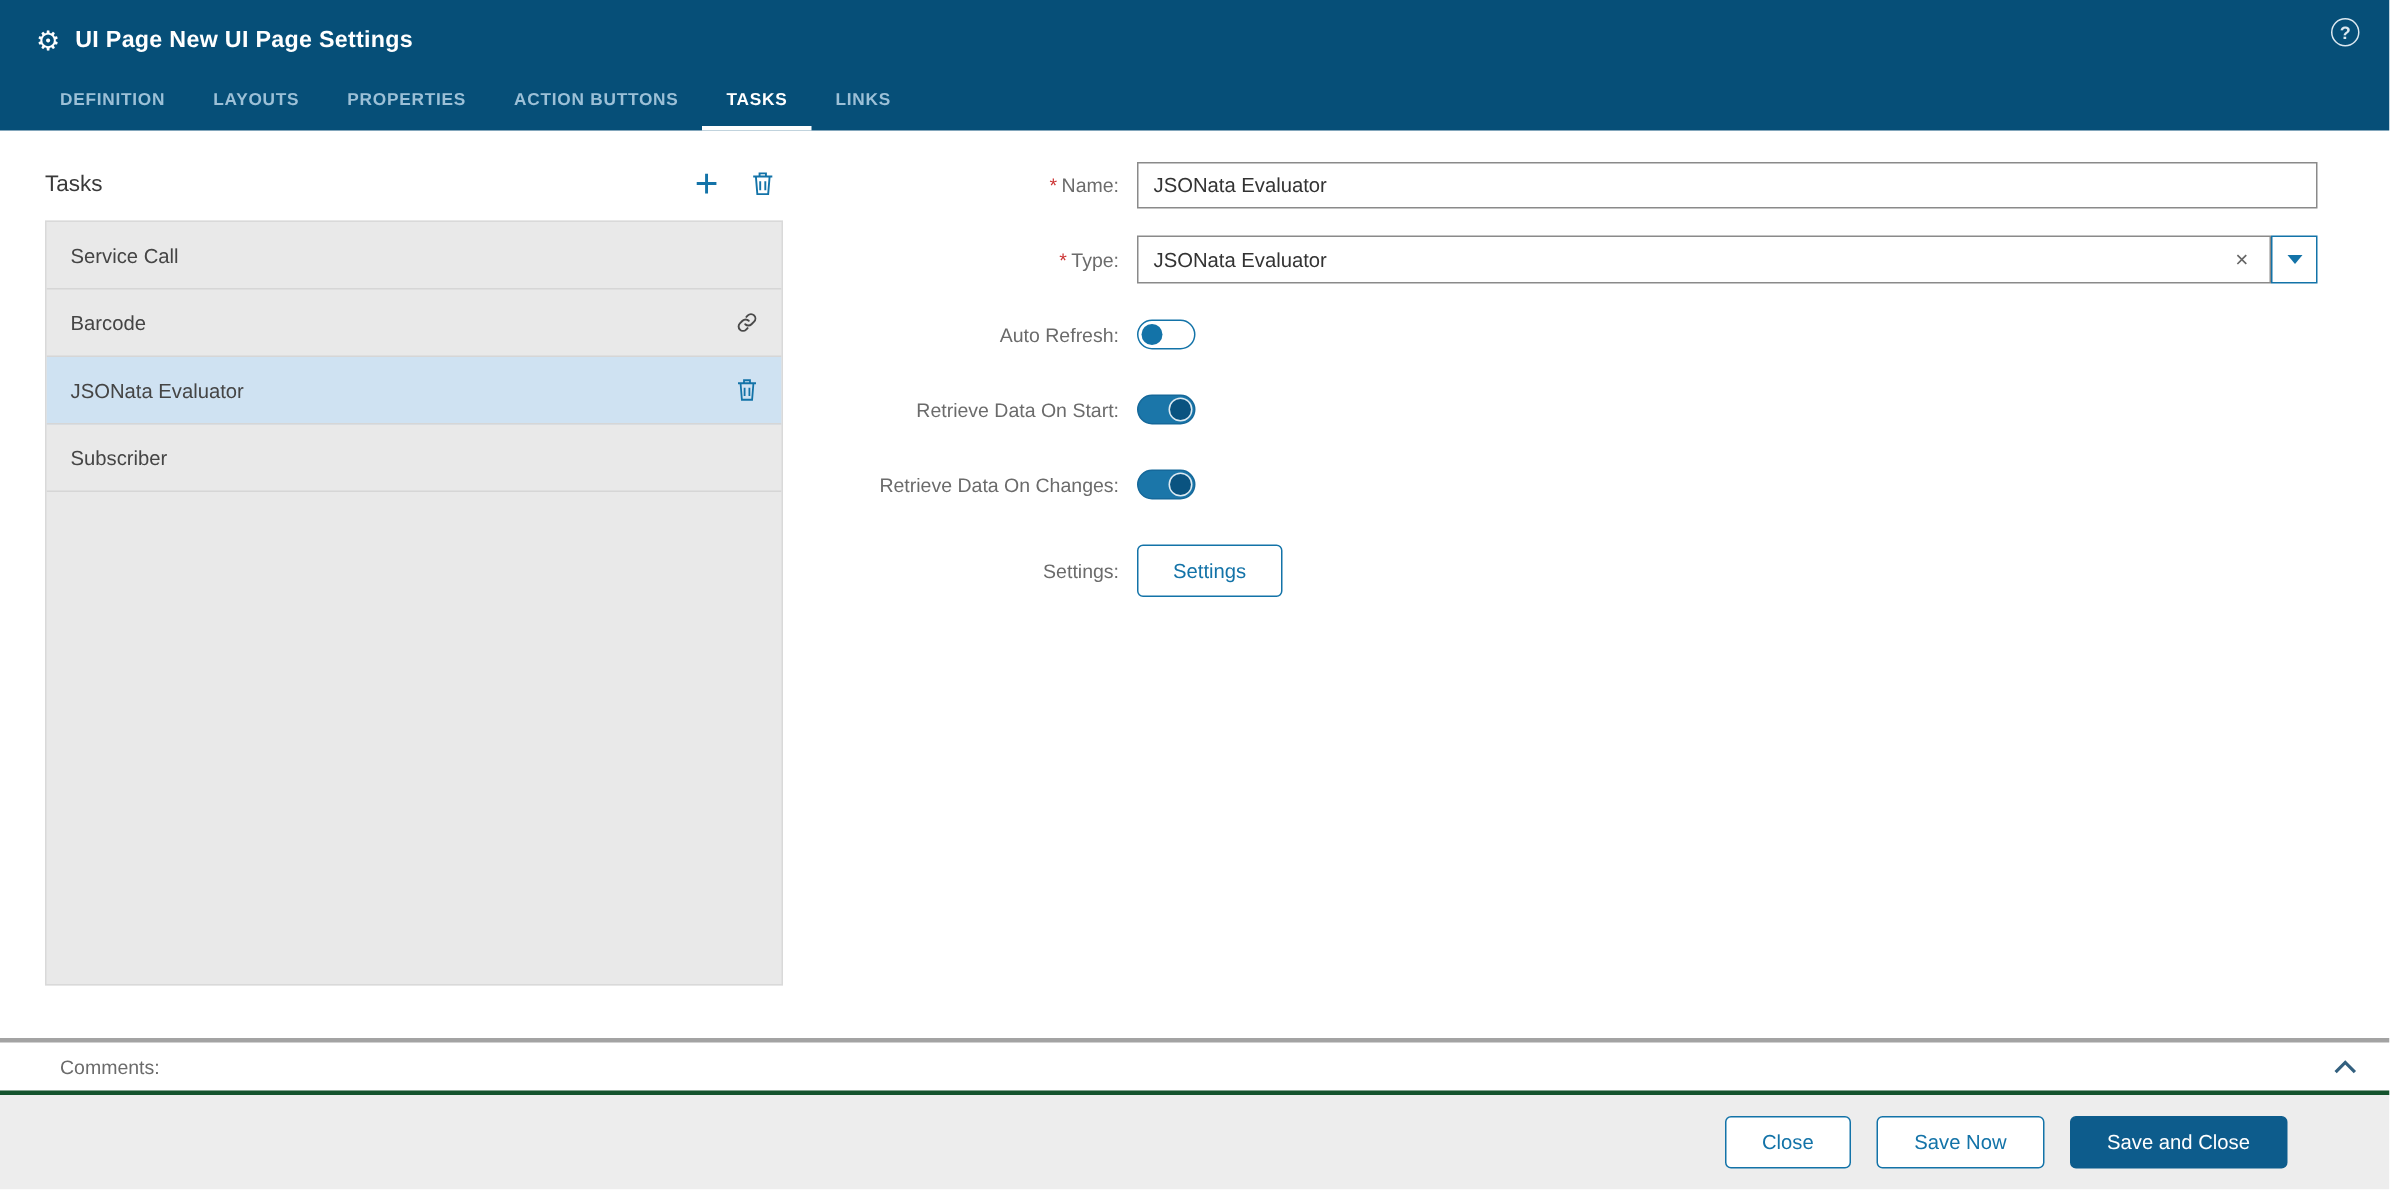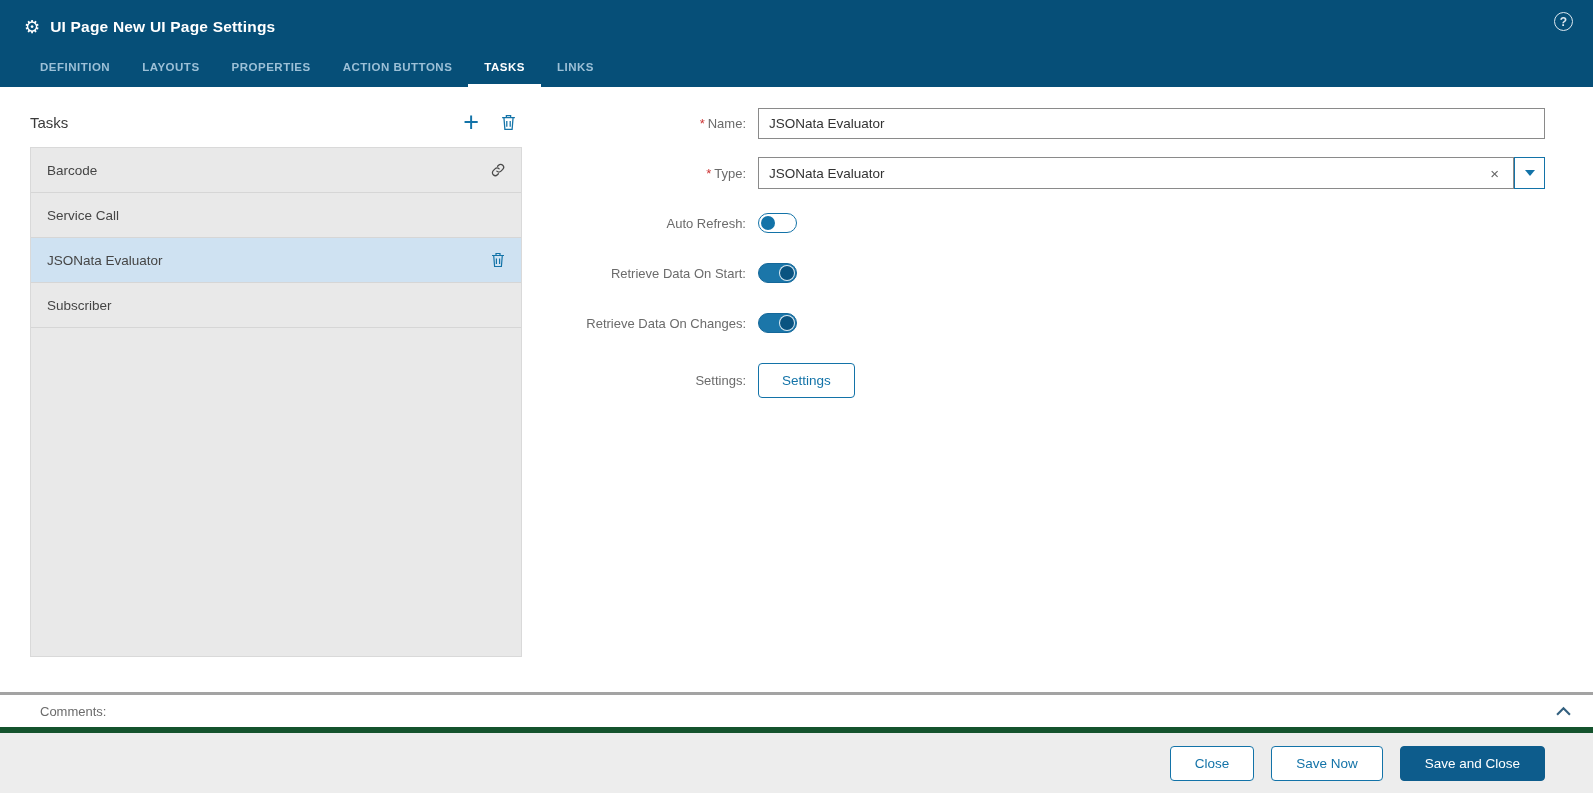"Barcode" div.task-row { order: before "Service Call" -> after "Service Call" }
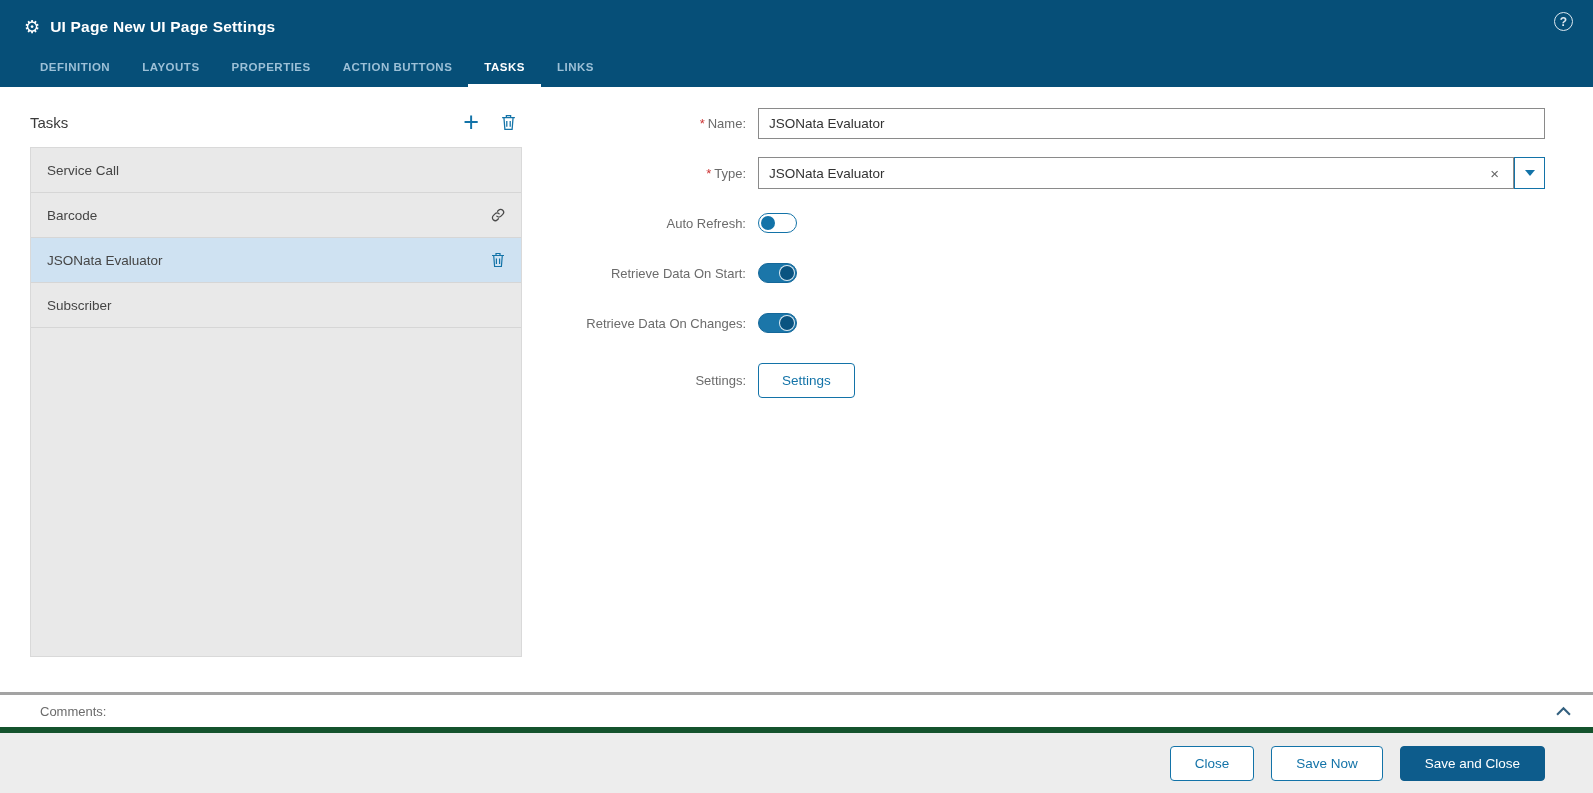"Close" .footer { border-top: 6px solid #14532d -> 3px solid #14532d; padding-right: 48px -> 68px }
